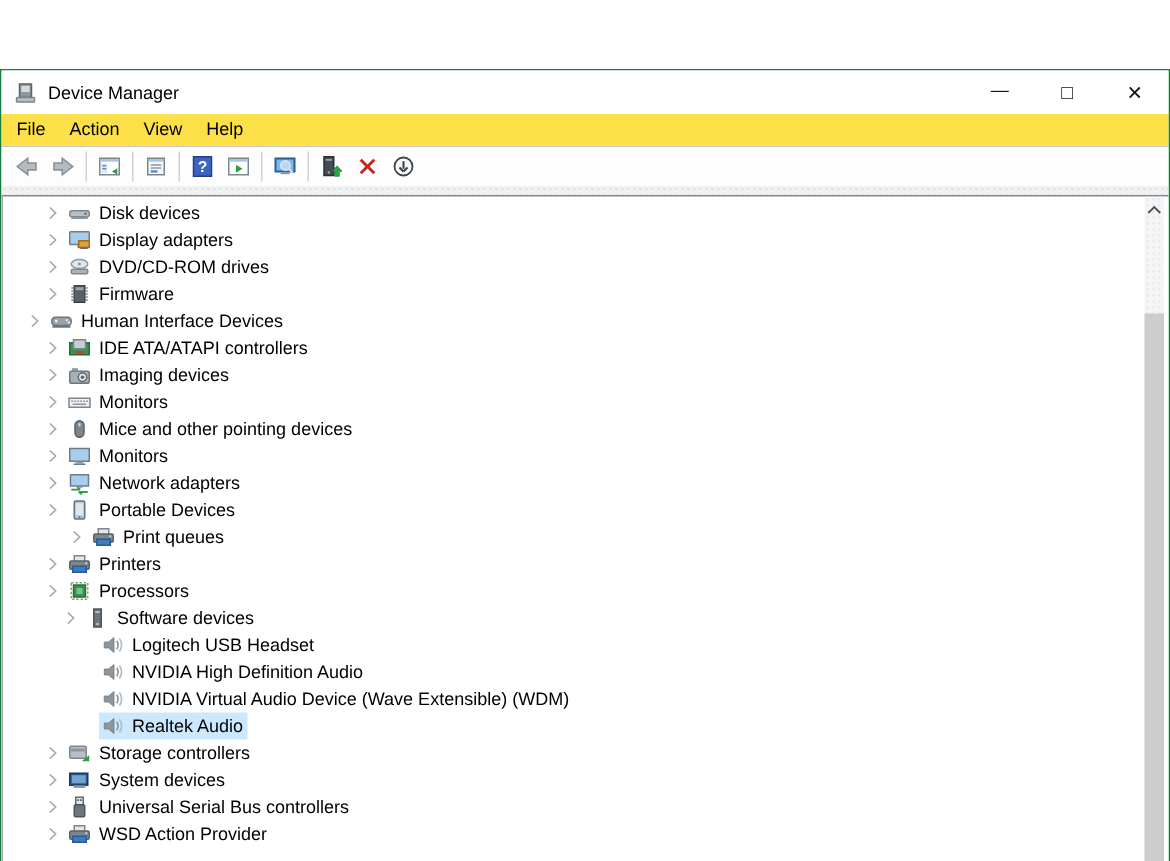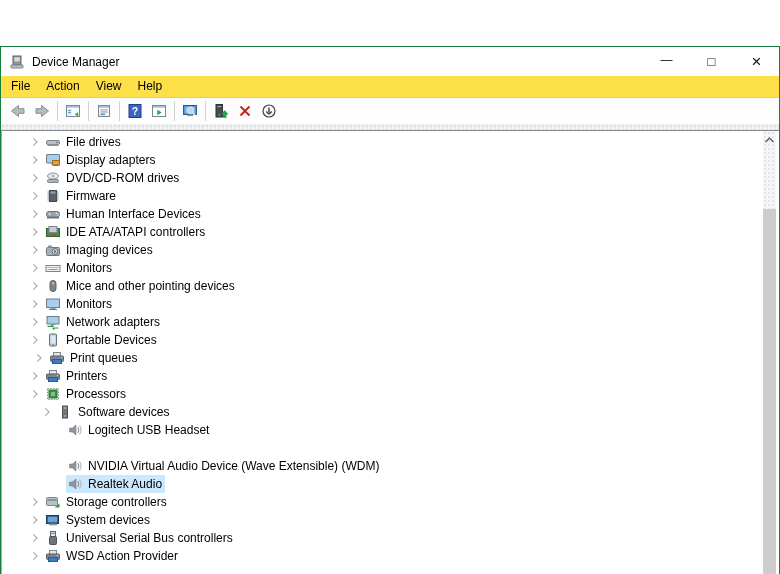"File drives" span.tlabel { text: File drives -> Disk devices }
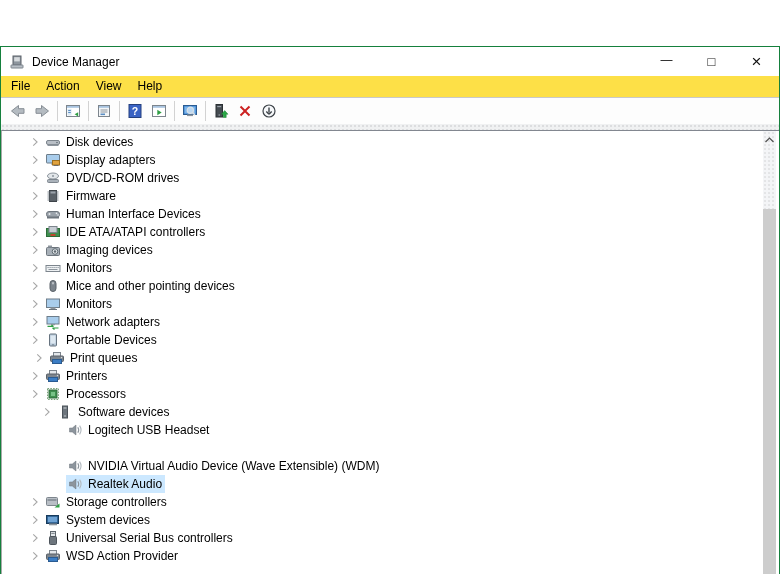"Human Interface Devices" div.trow { padding-left: 24px -> 12px }
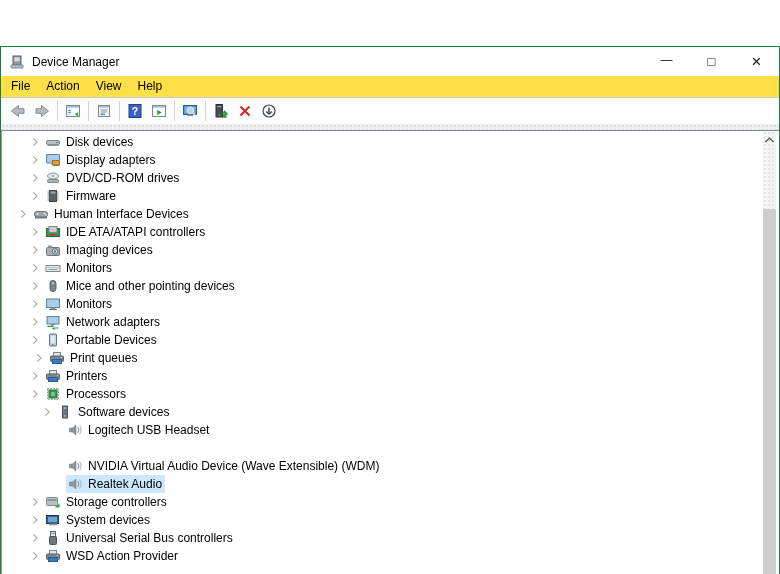"Print queues" div.trow { padding-left: 28px -> 40px }
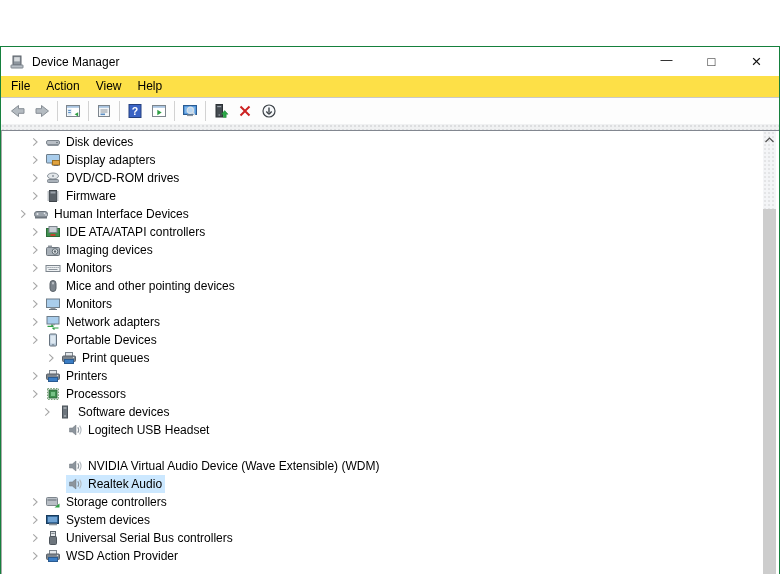"NVIDIA High Definition Audio" span.rowsel { html: none -> <span> <span> <svg> <path></path> <path></path> <path></path> </svg> </span> <span>NVIDIA High Definition Audio</span> </span> }
